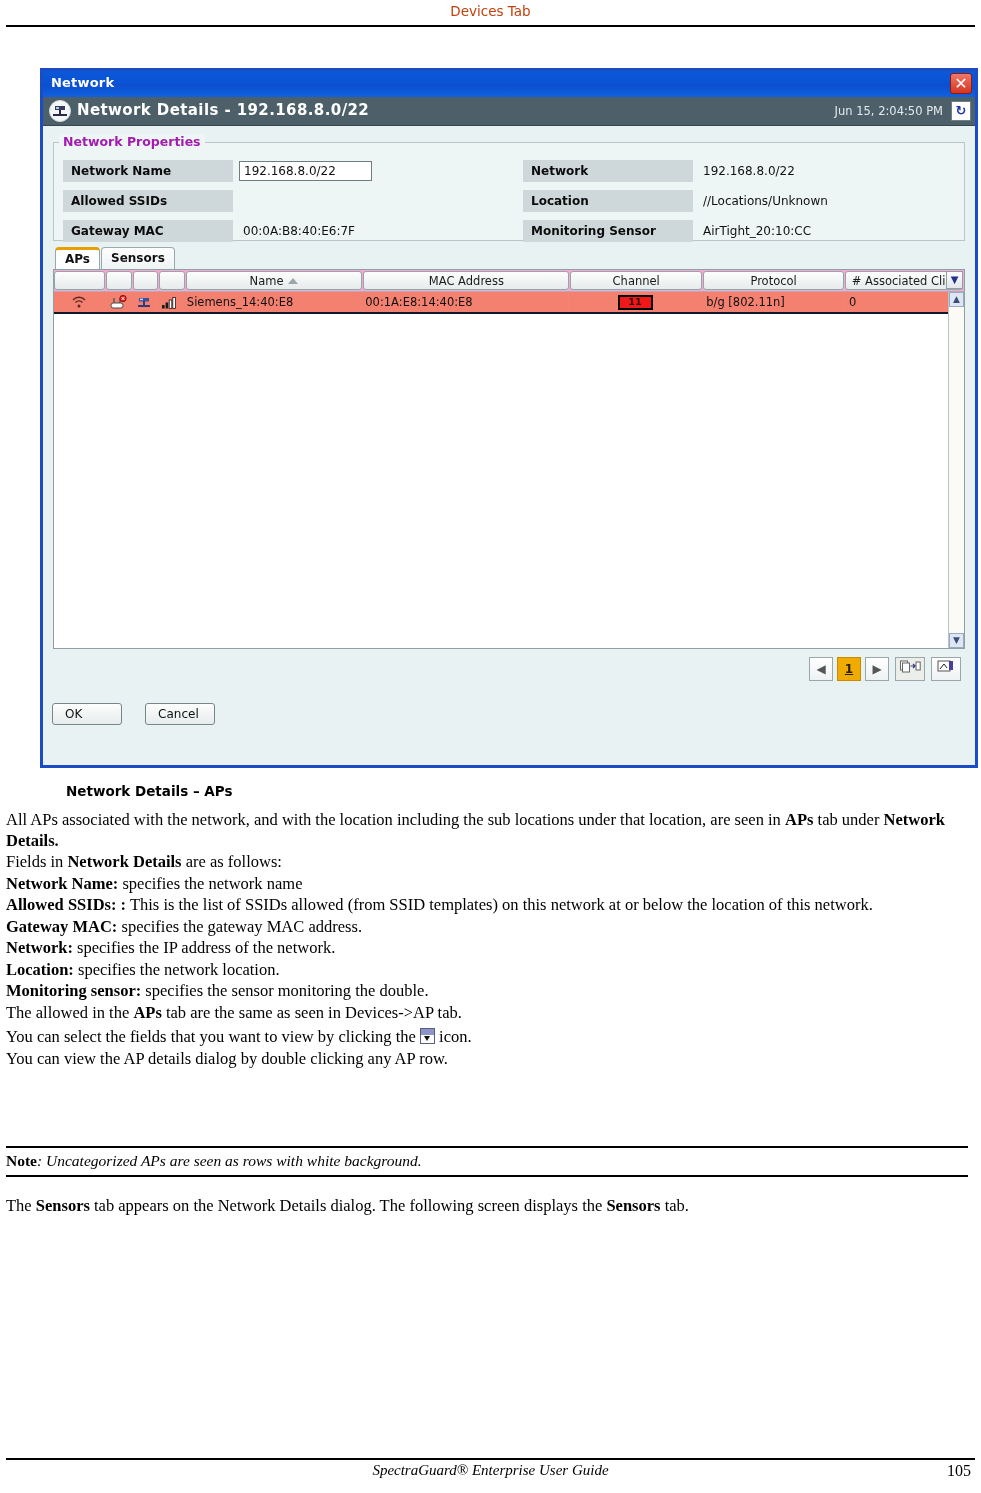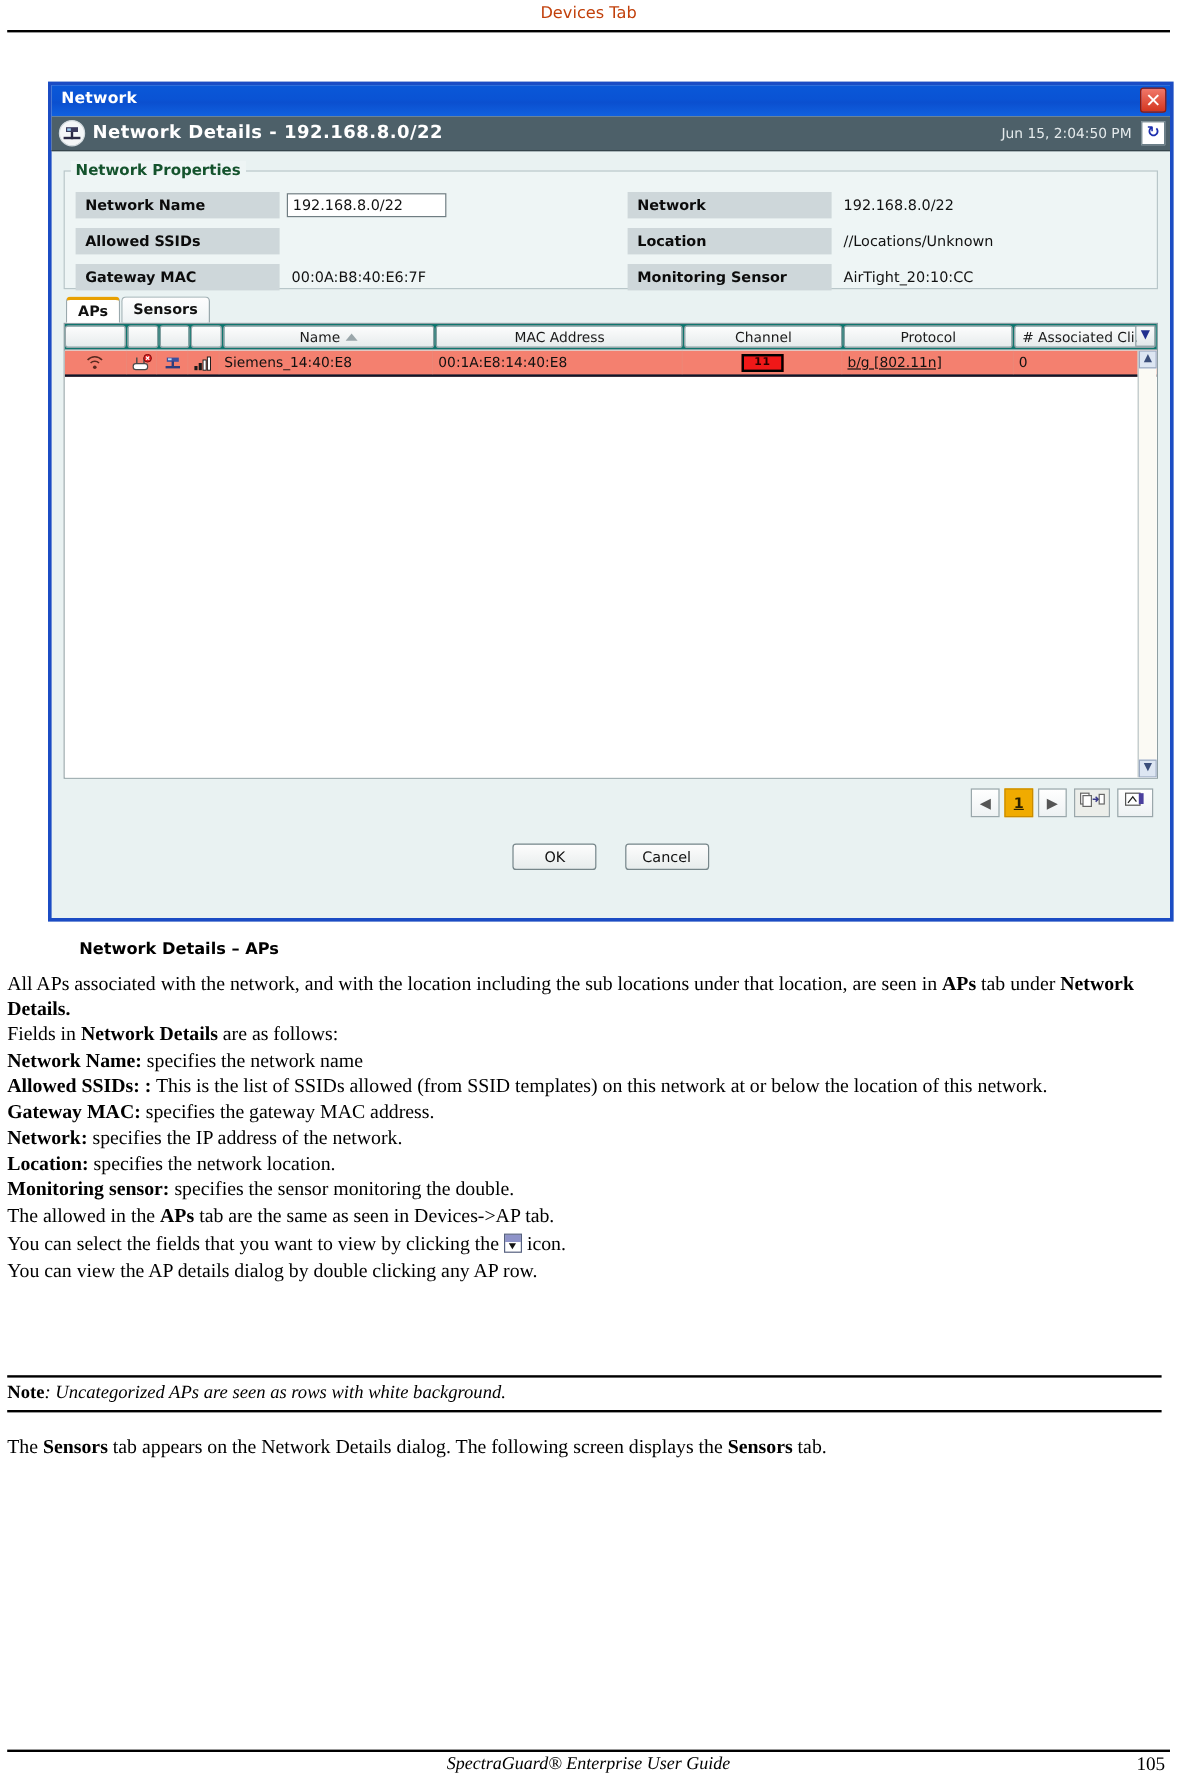"Network Properties" .group-legend { color: #14532d -> #a21caf }
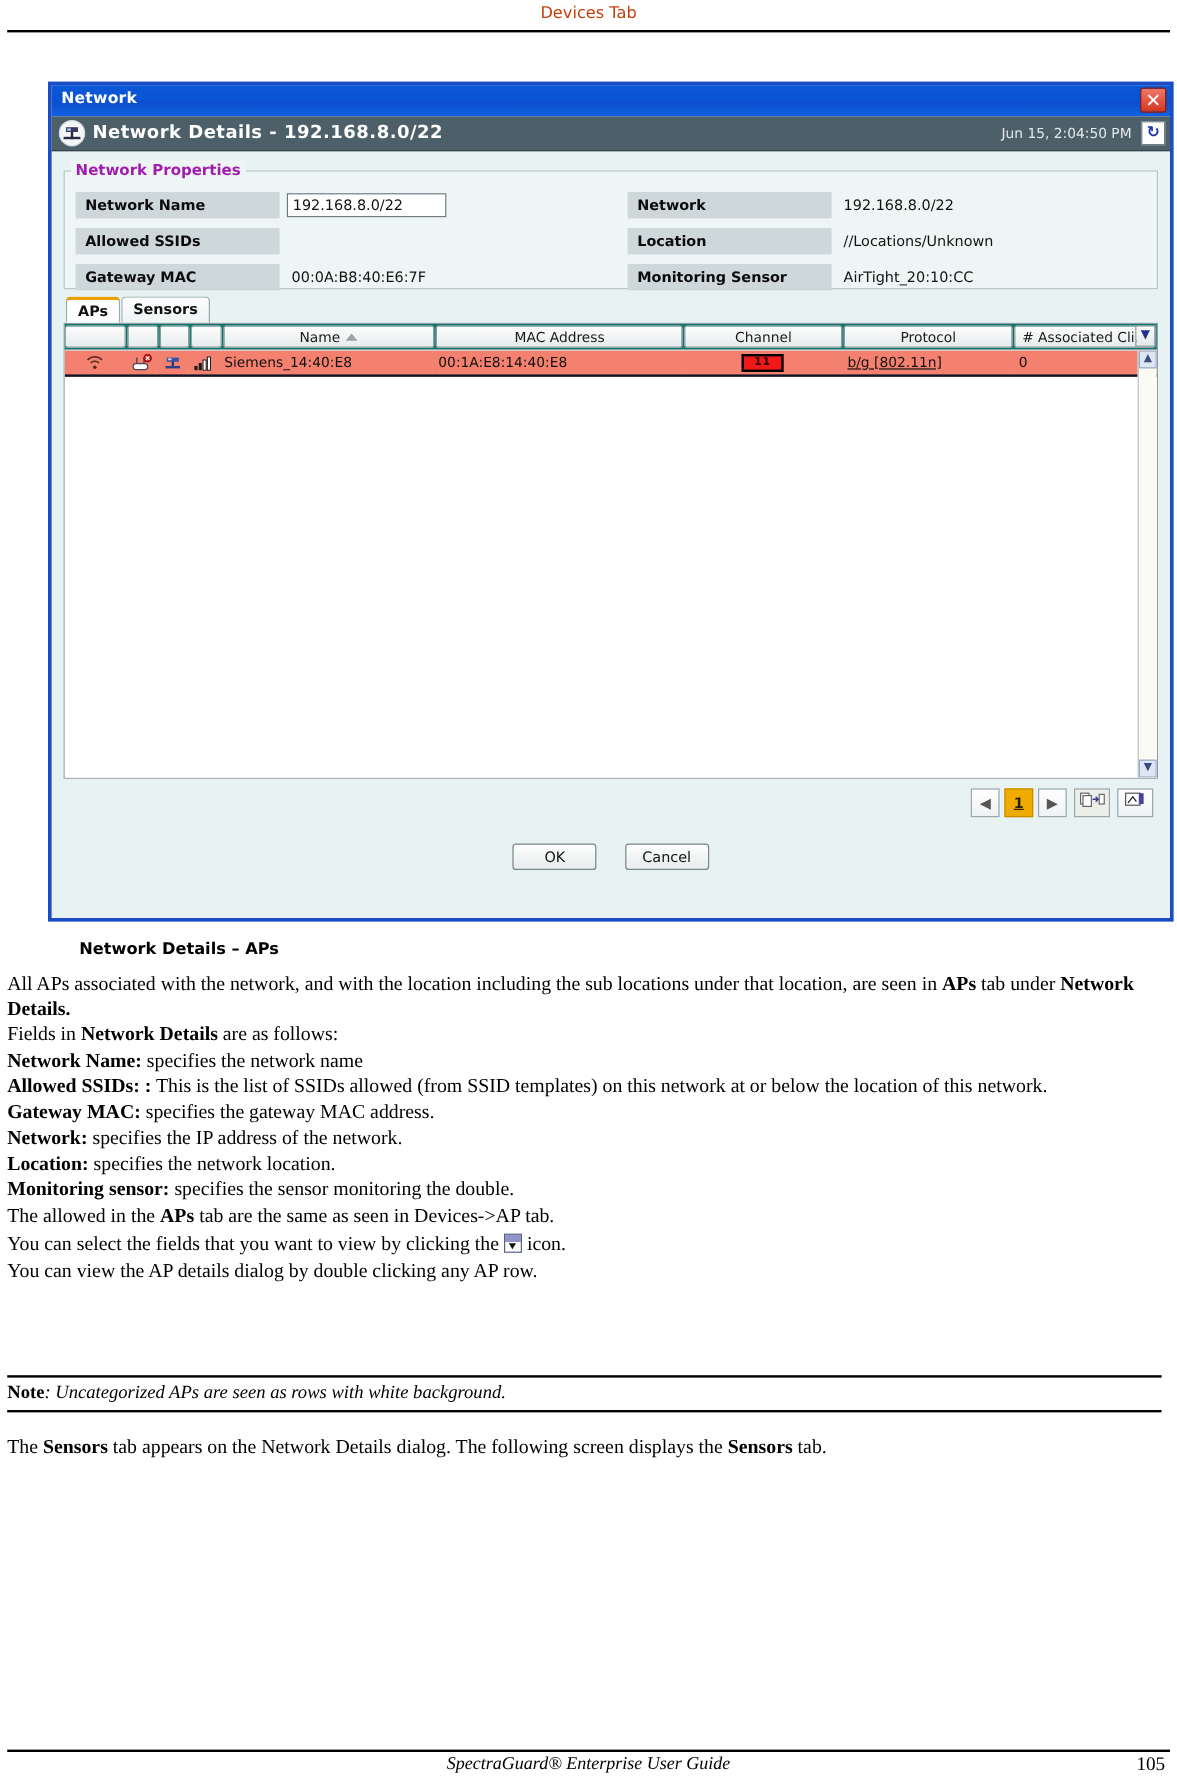"Name" .grid-head { background: #0f766e -> #f9a8d4 }
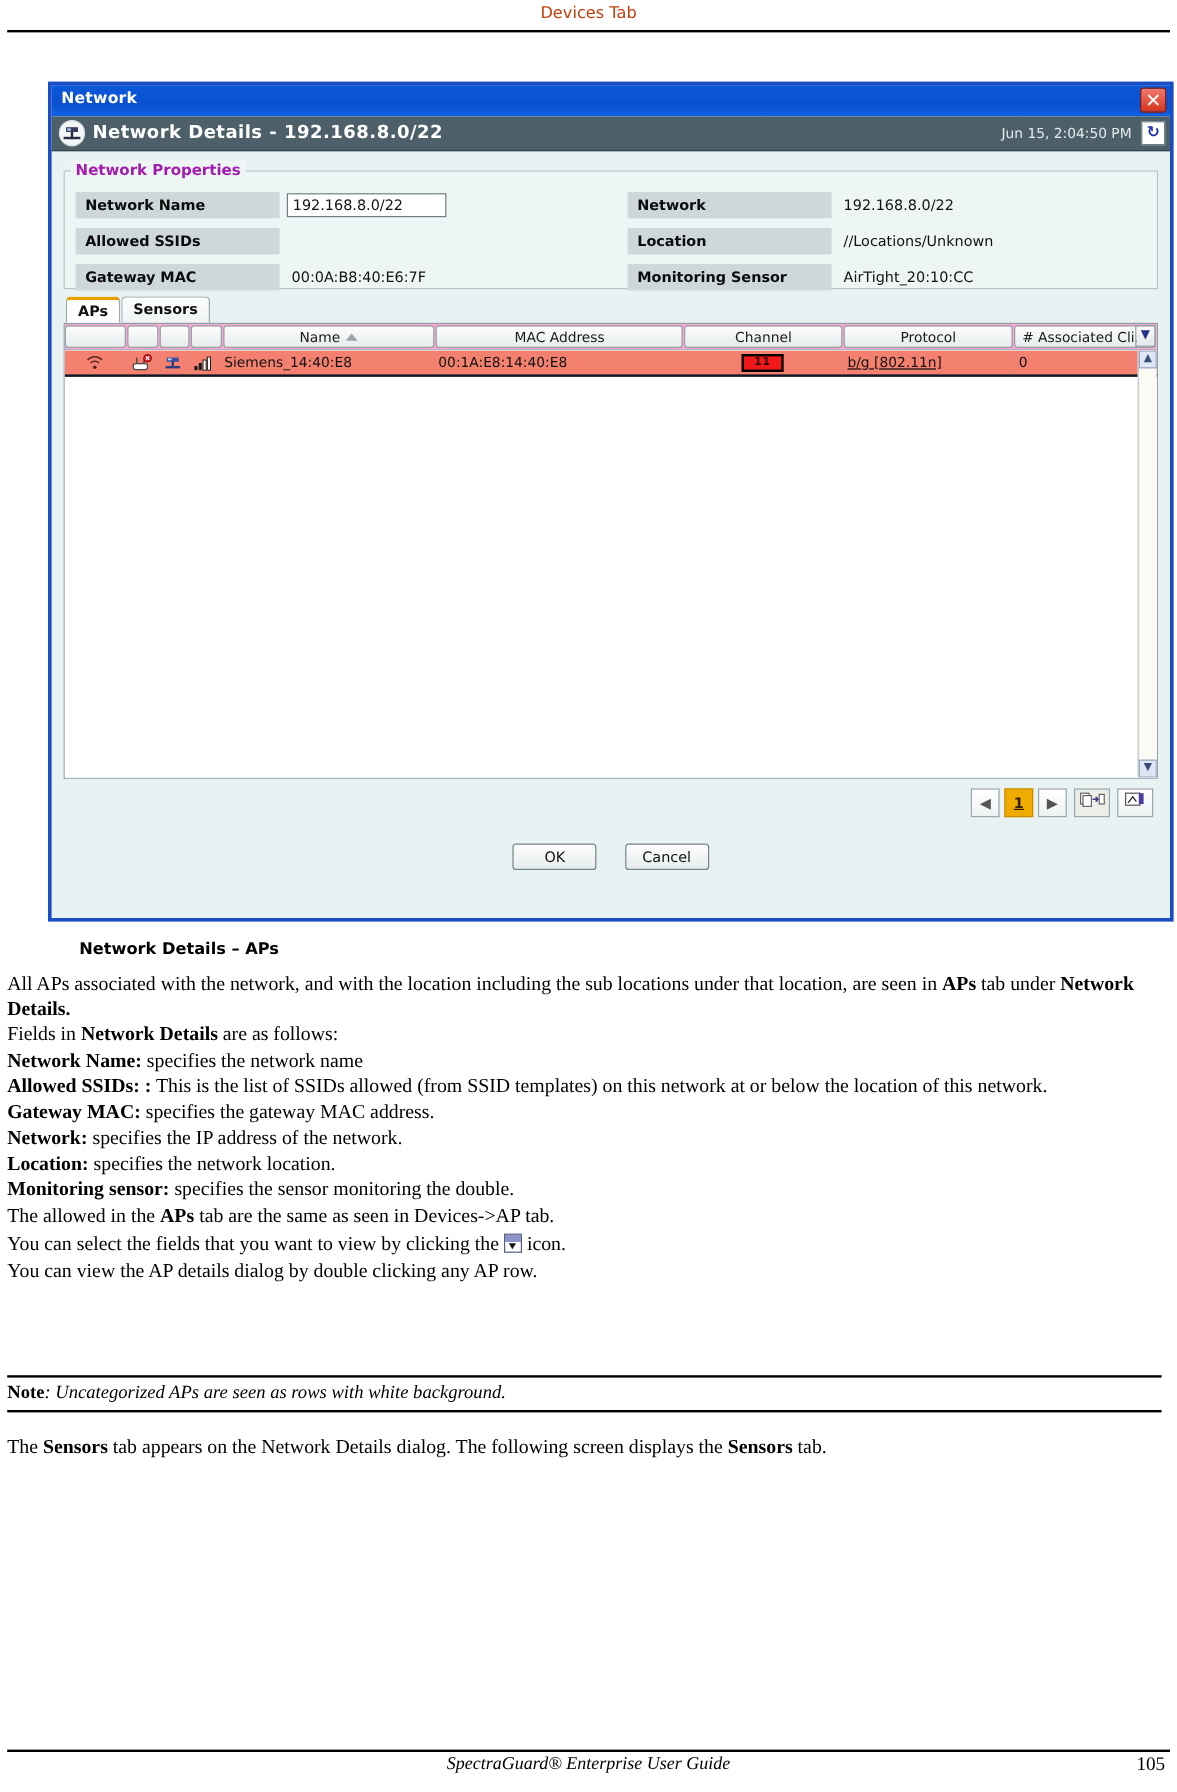"b/g [802.11n]" div.cell { text-decoration: underline -> none }
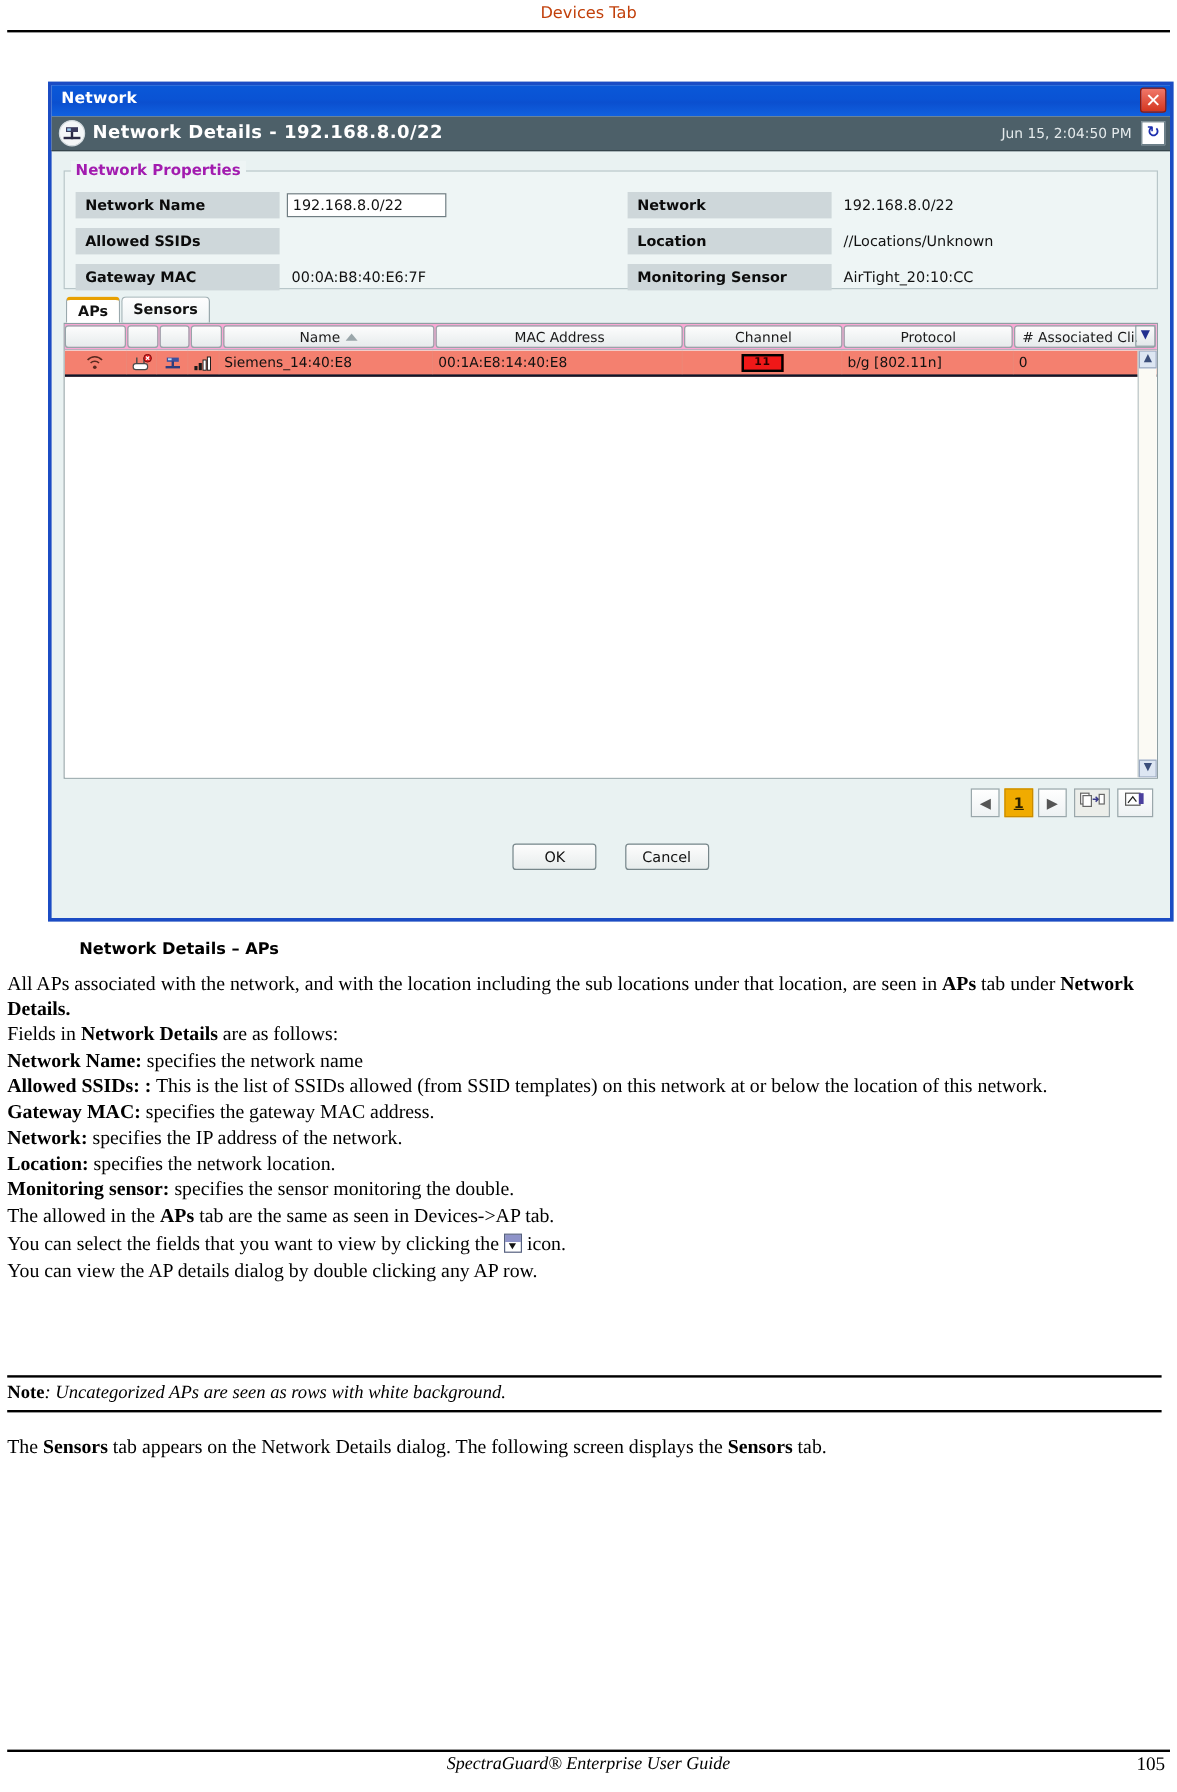"OK Cancel" .btnrow { text-align: center -> left }
